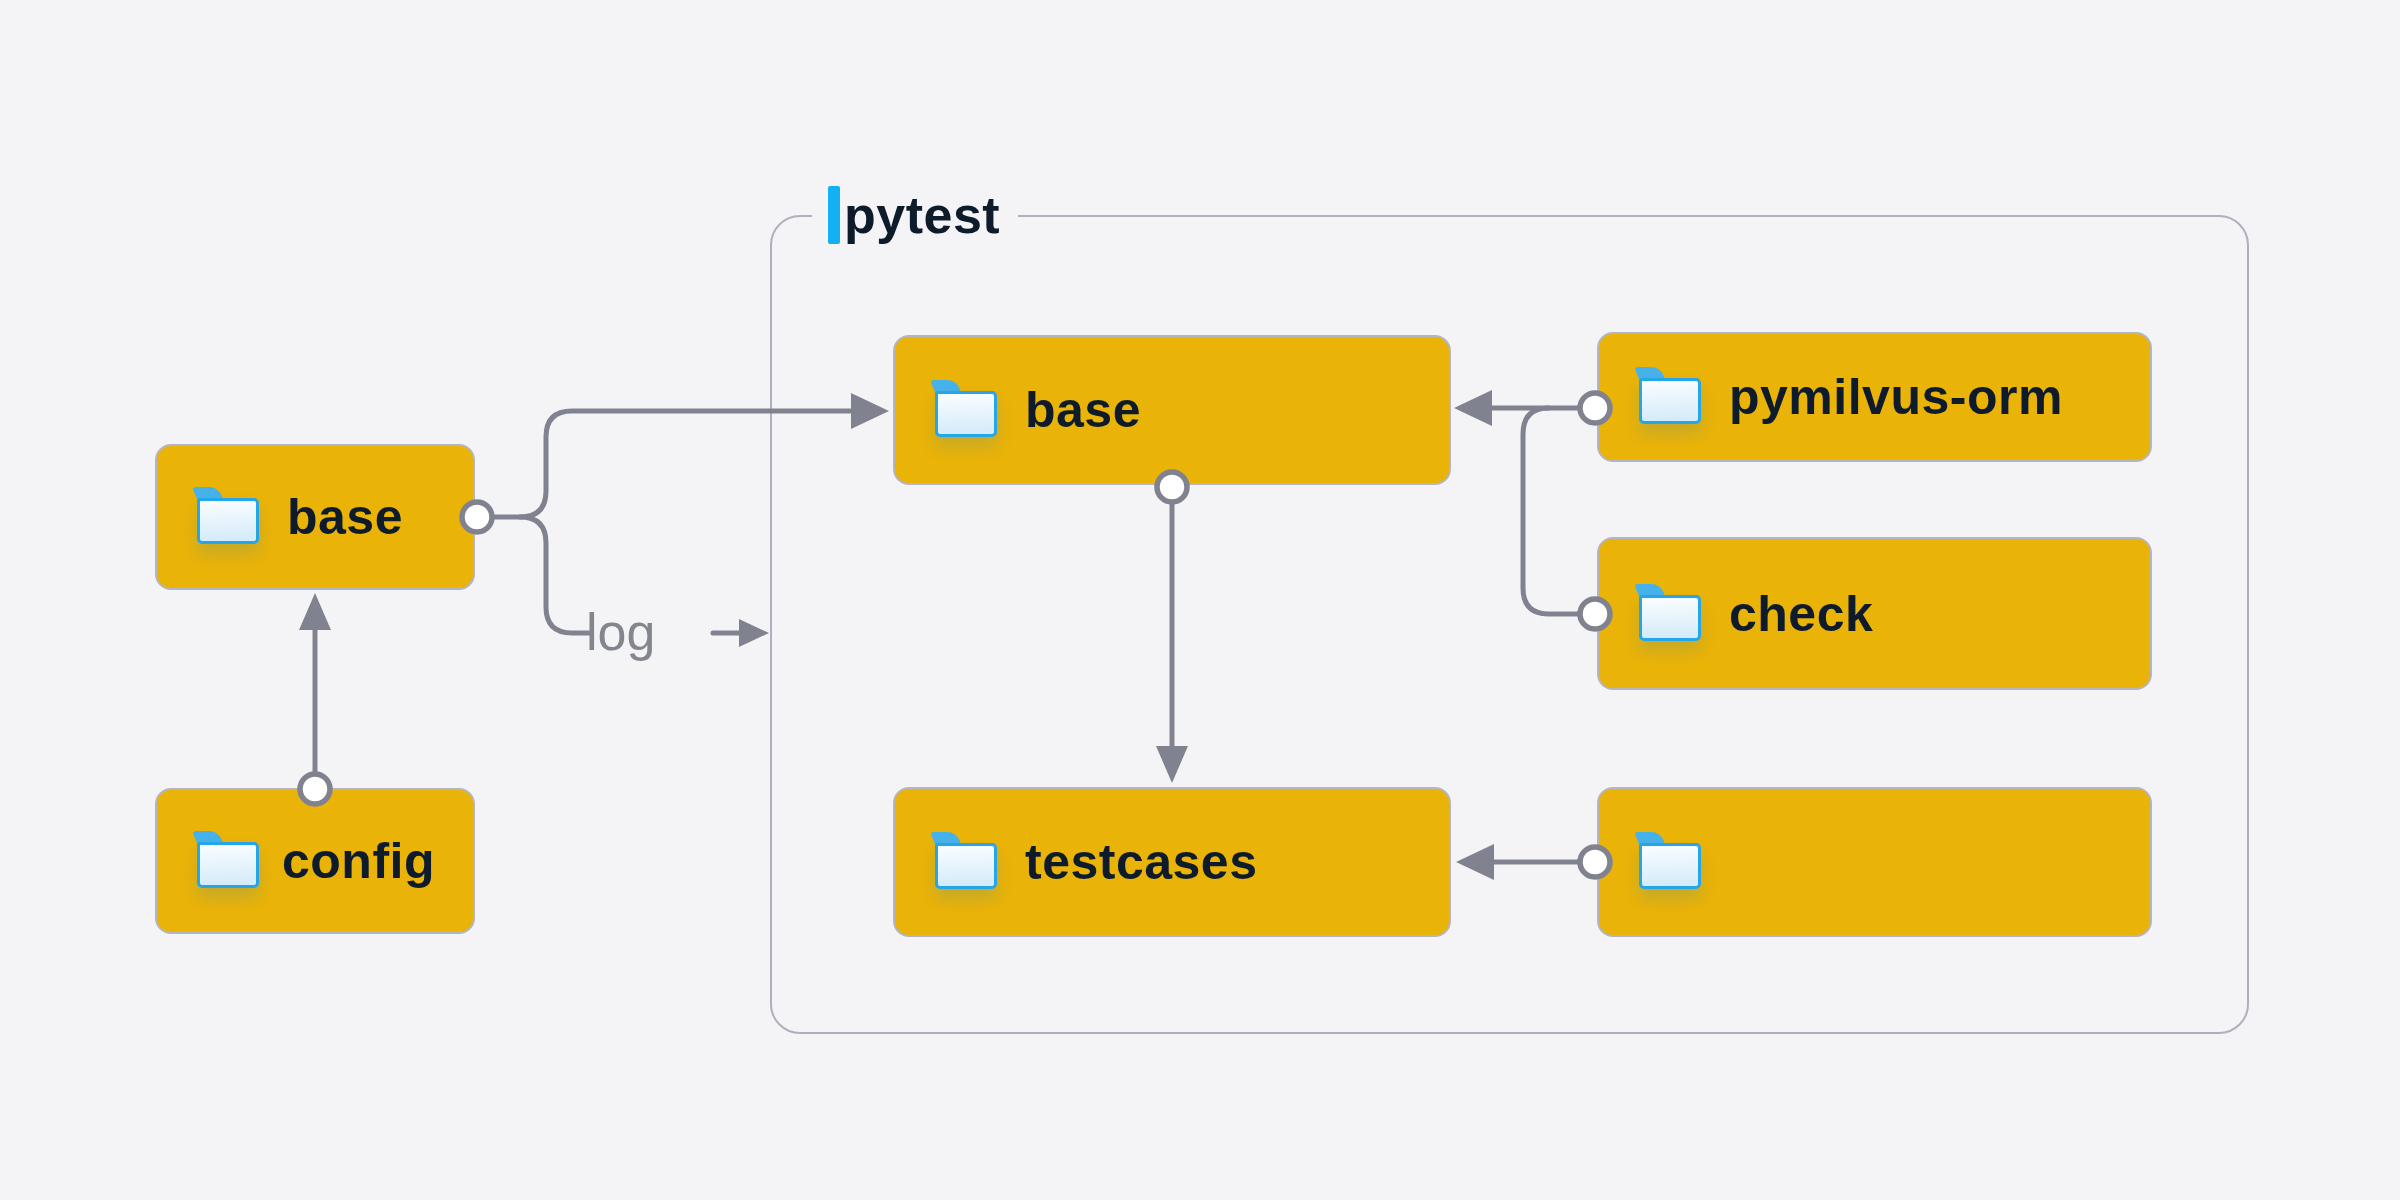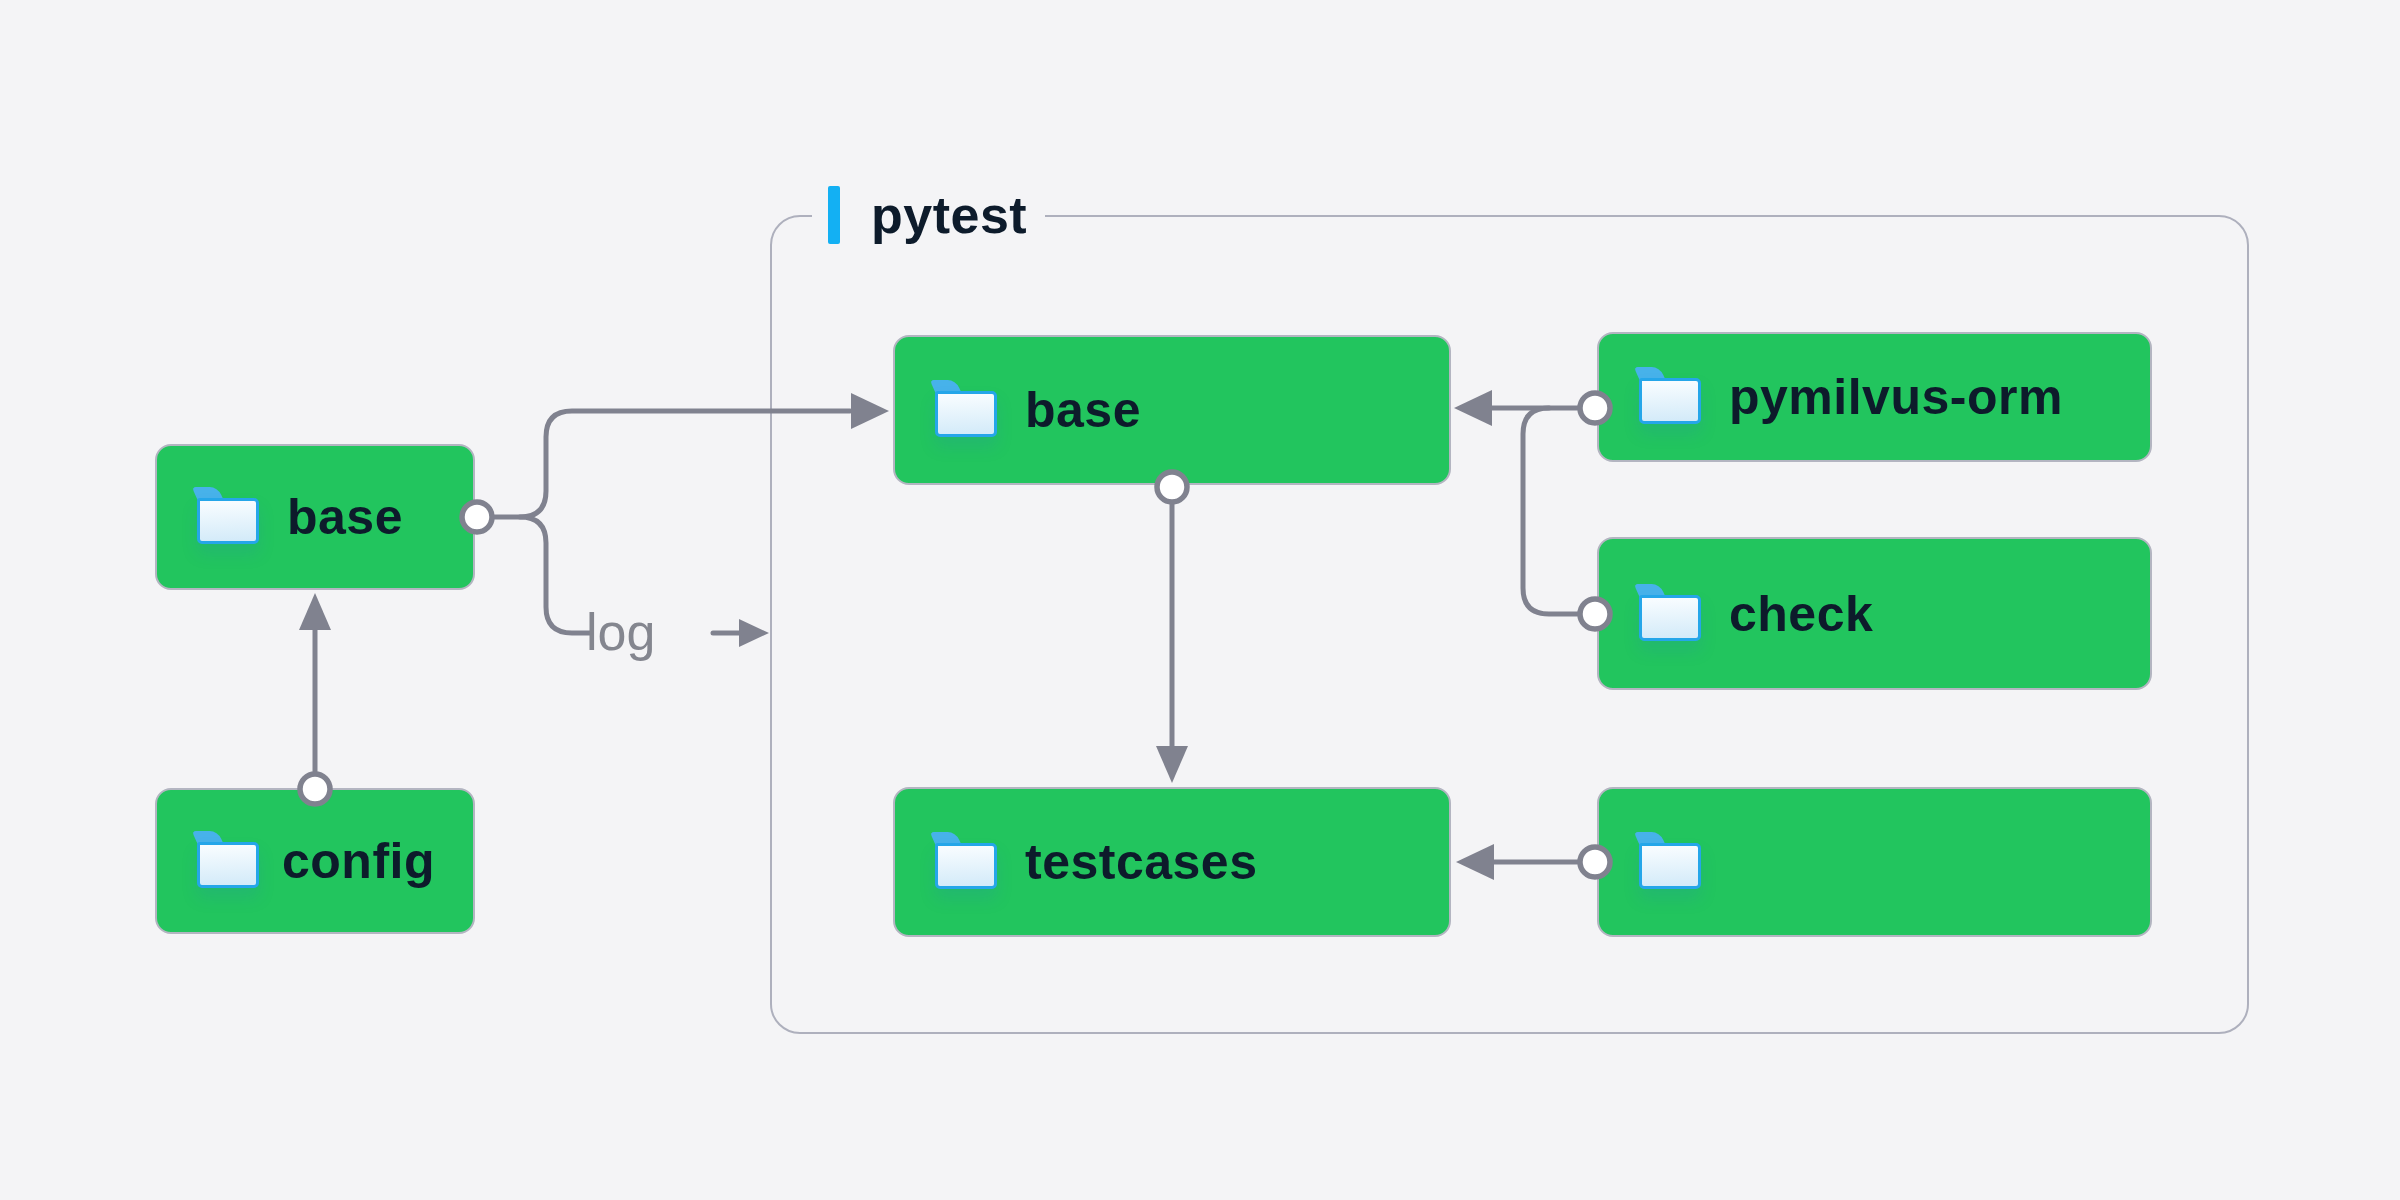"pytest" .group-label { gap: 31px -> 4px }
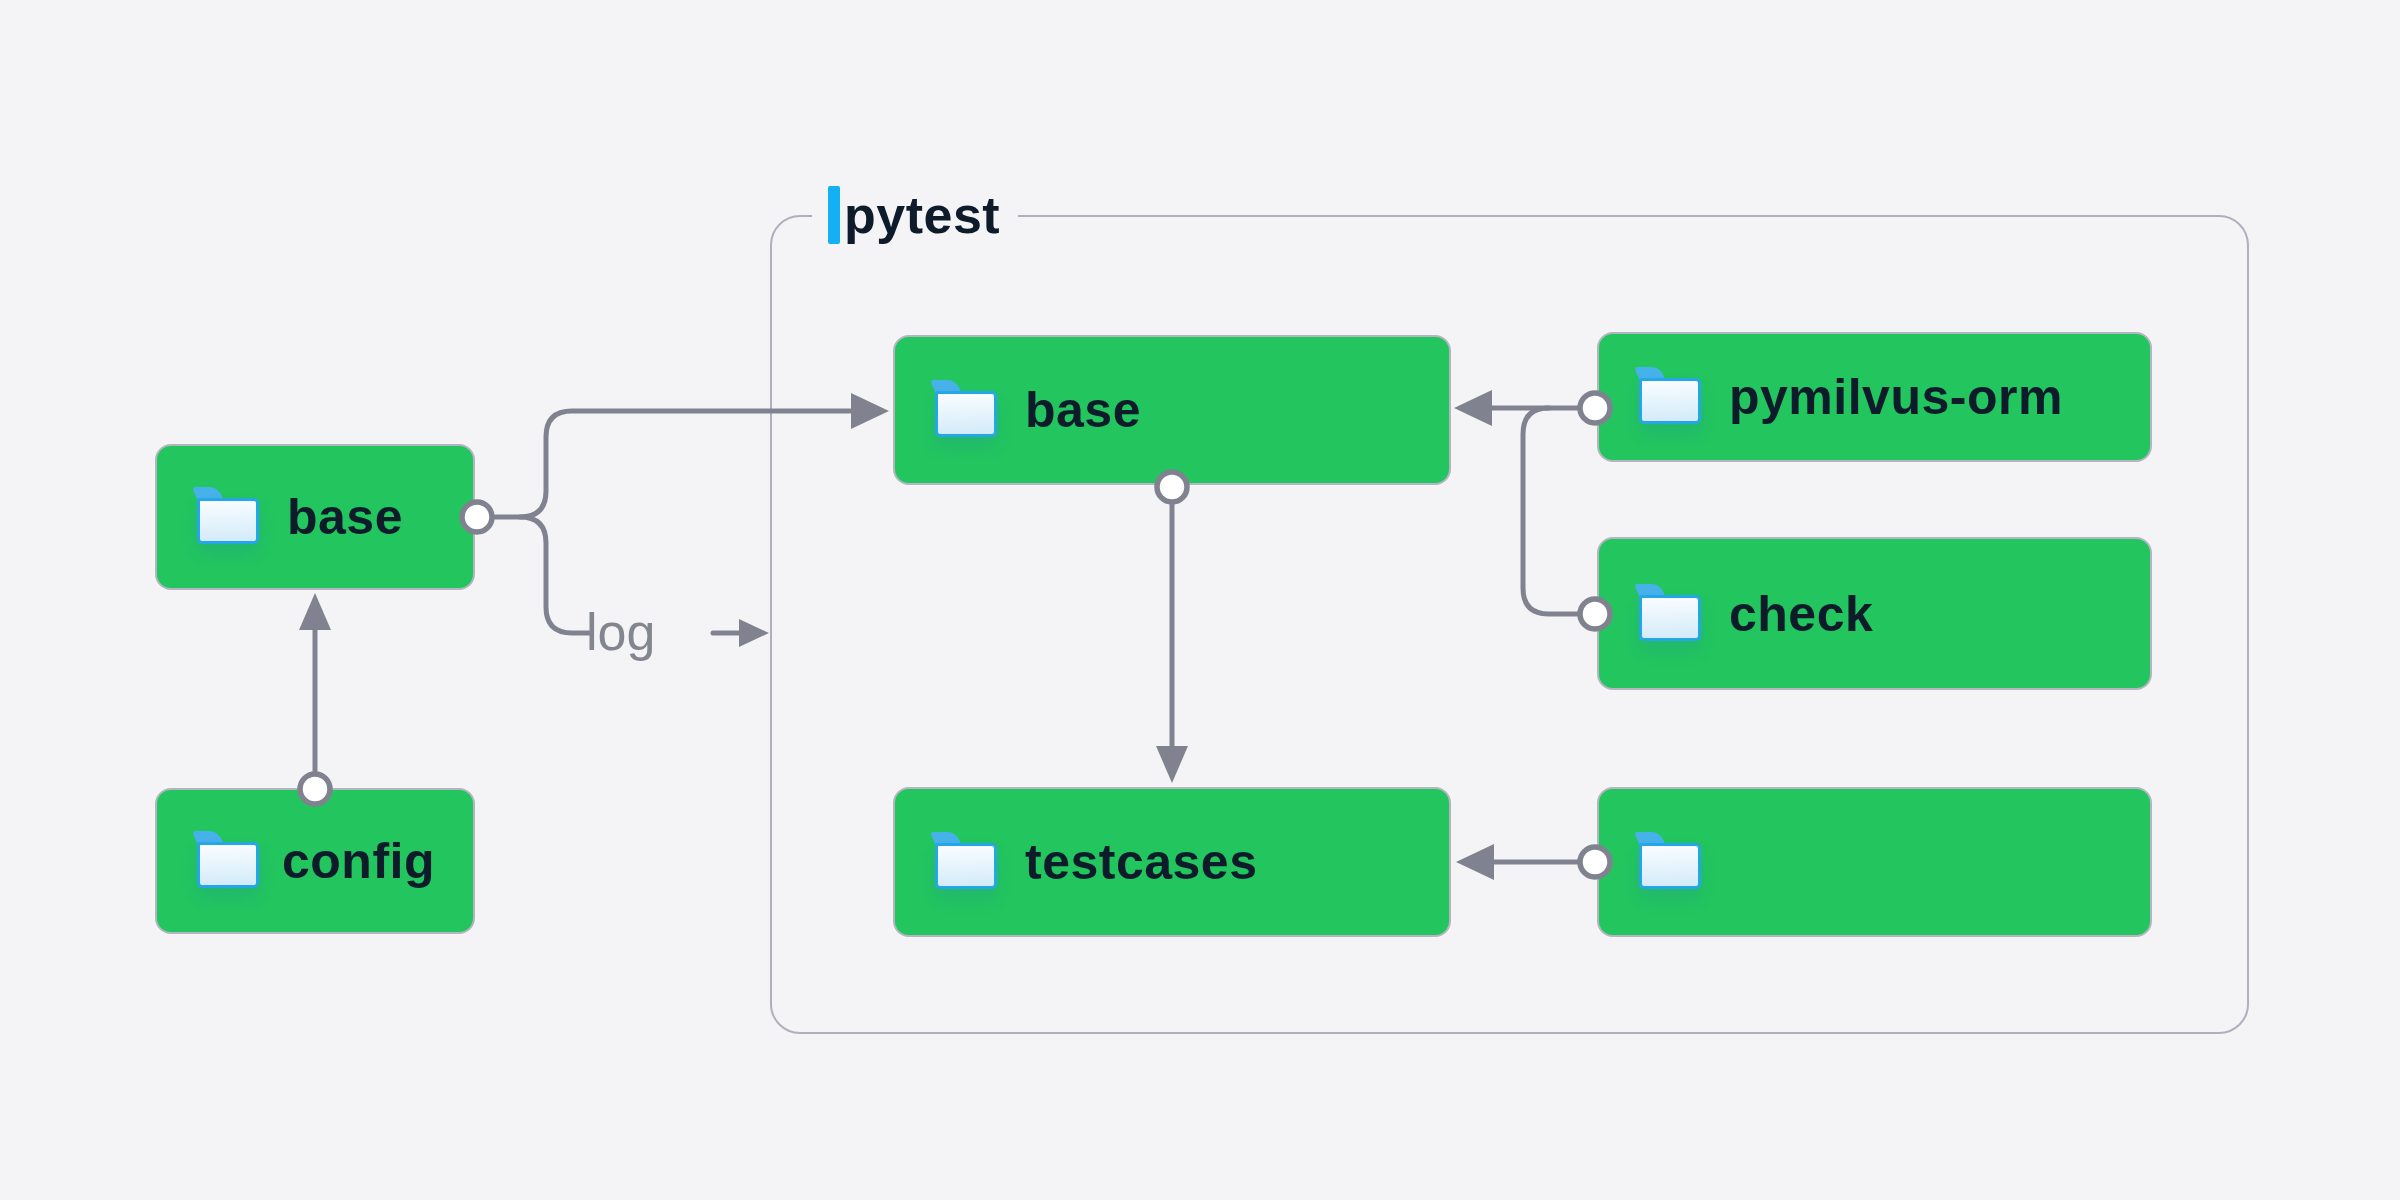"base" .node { background: #22c55e -> #eab308 }
